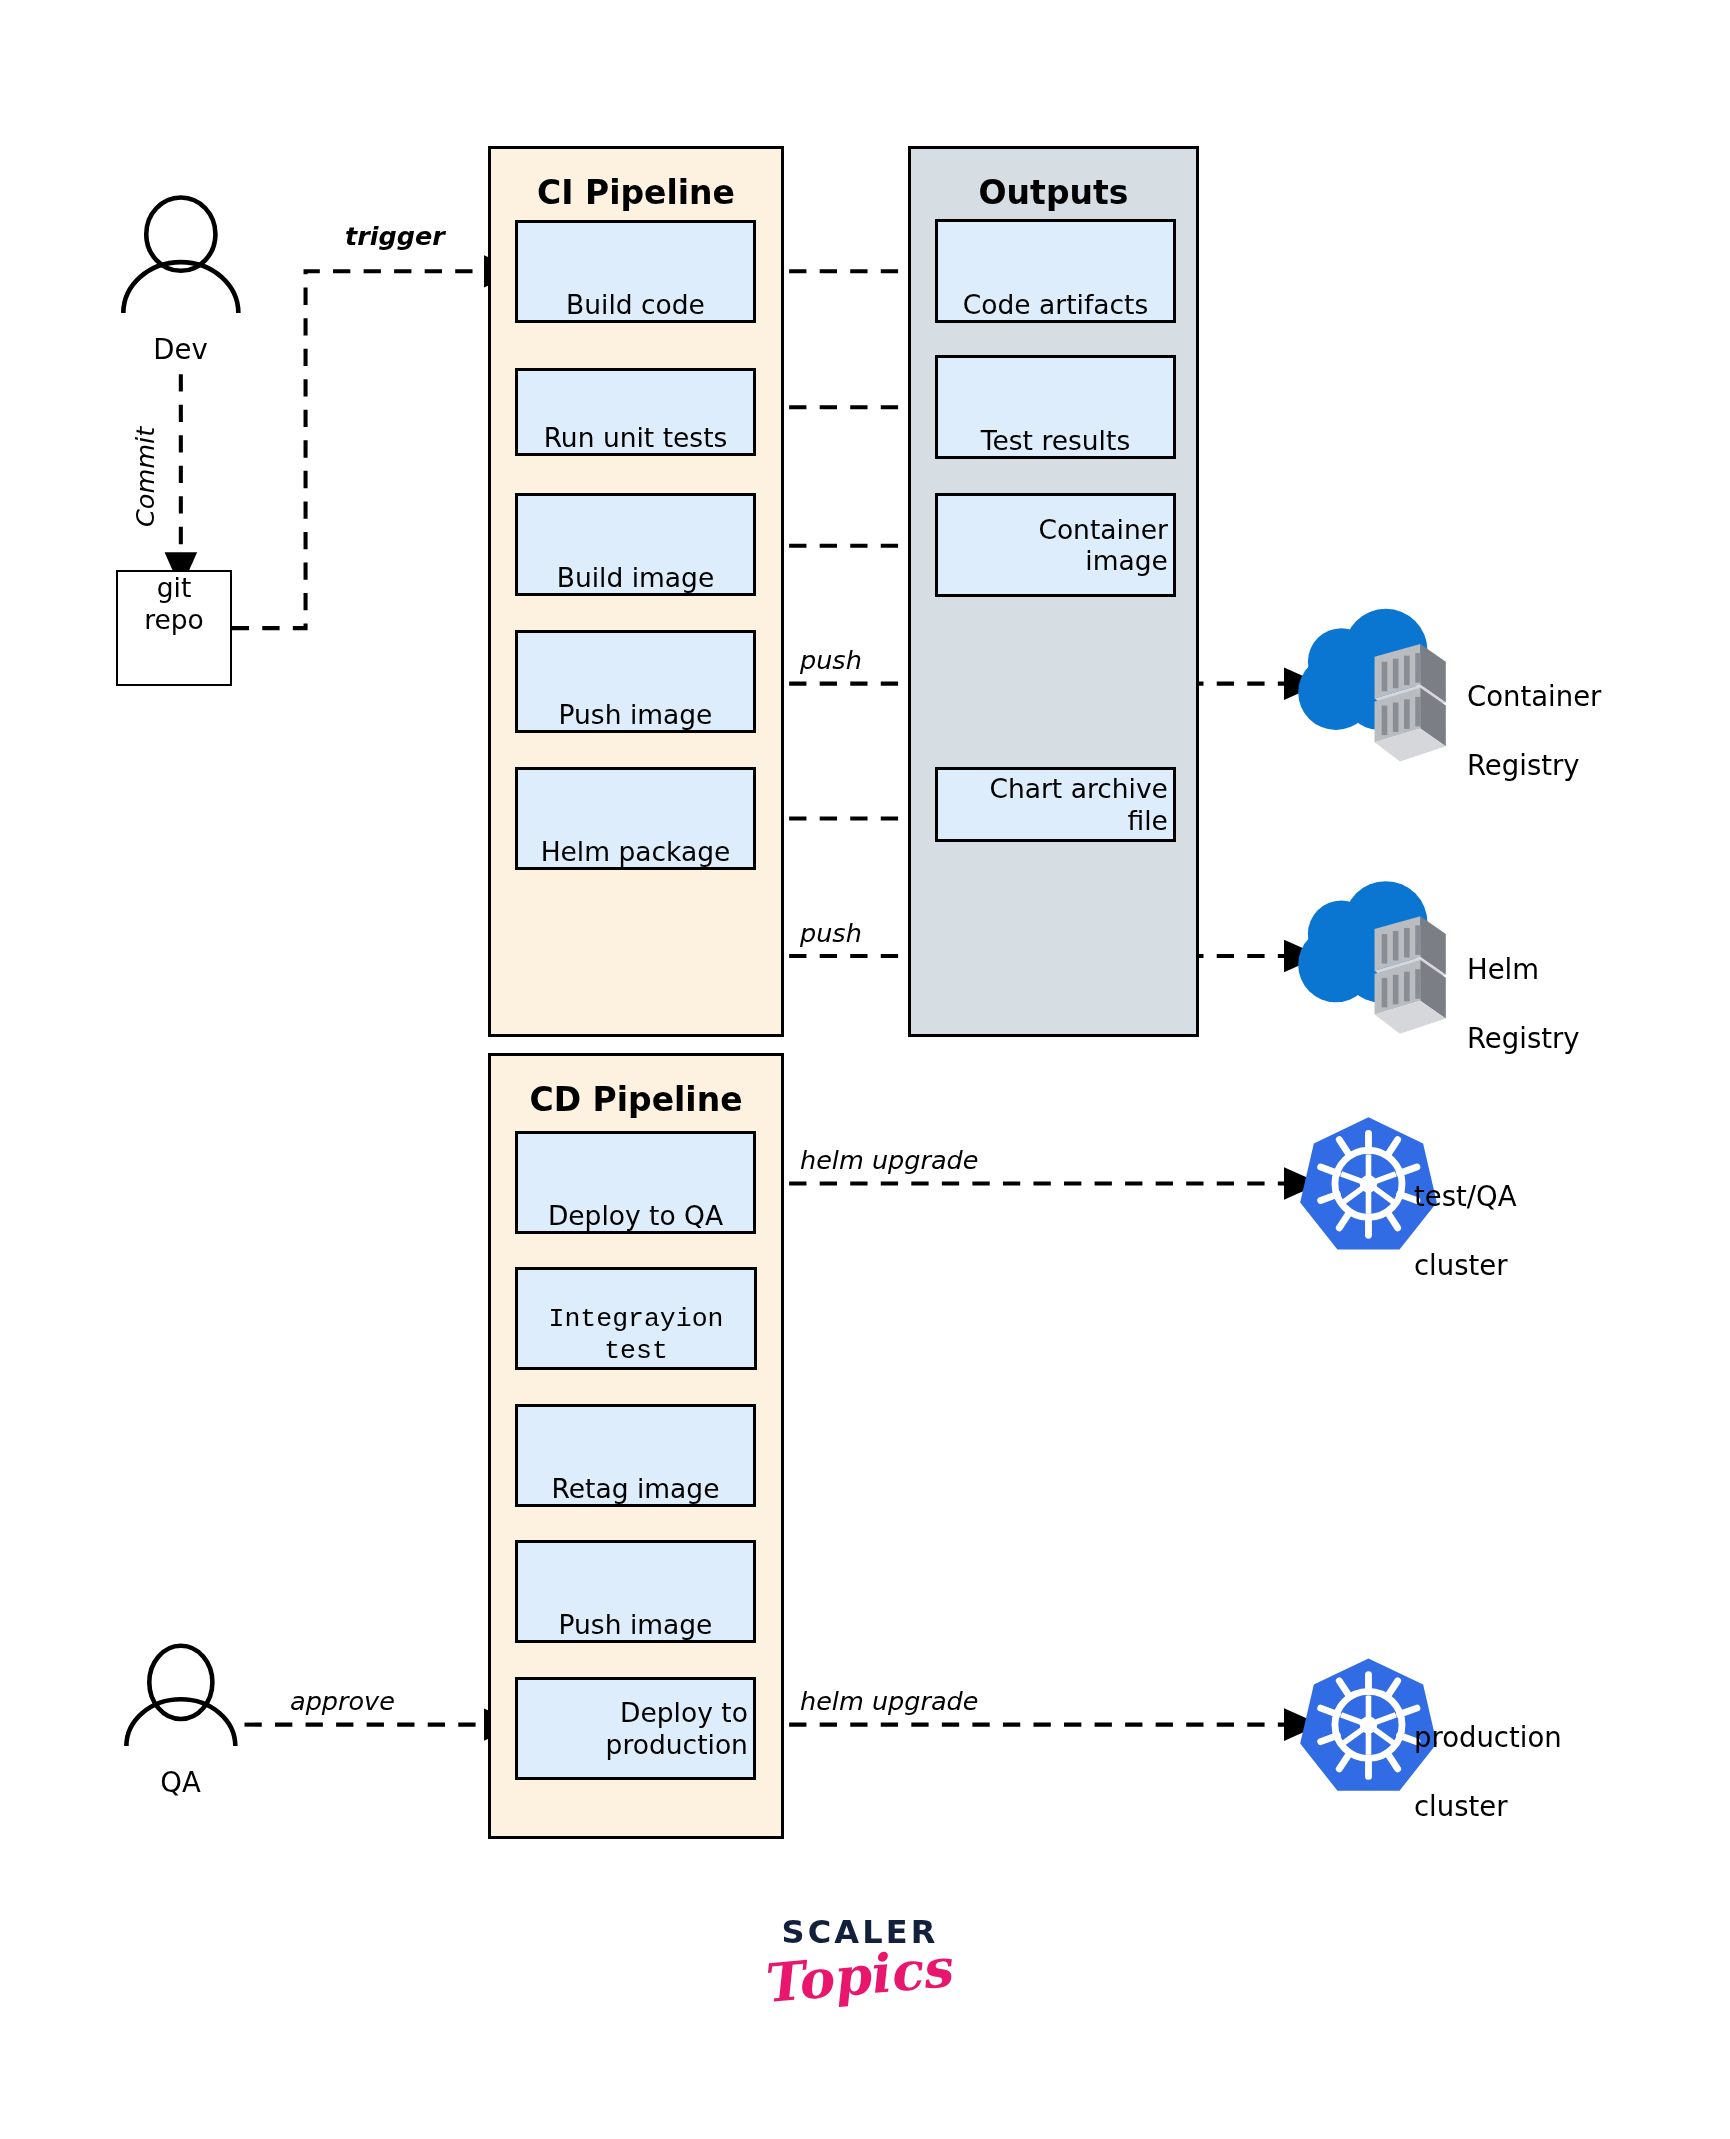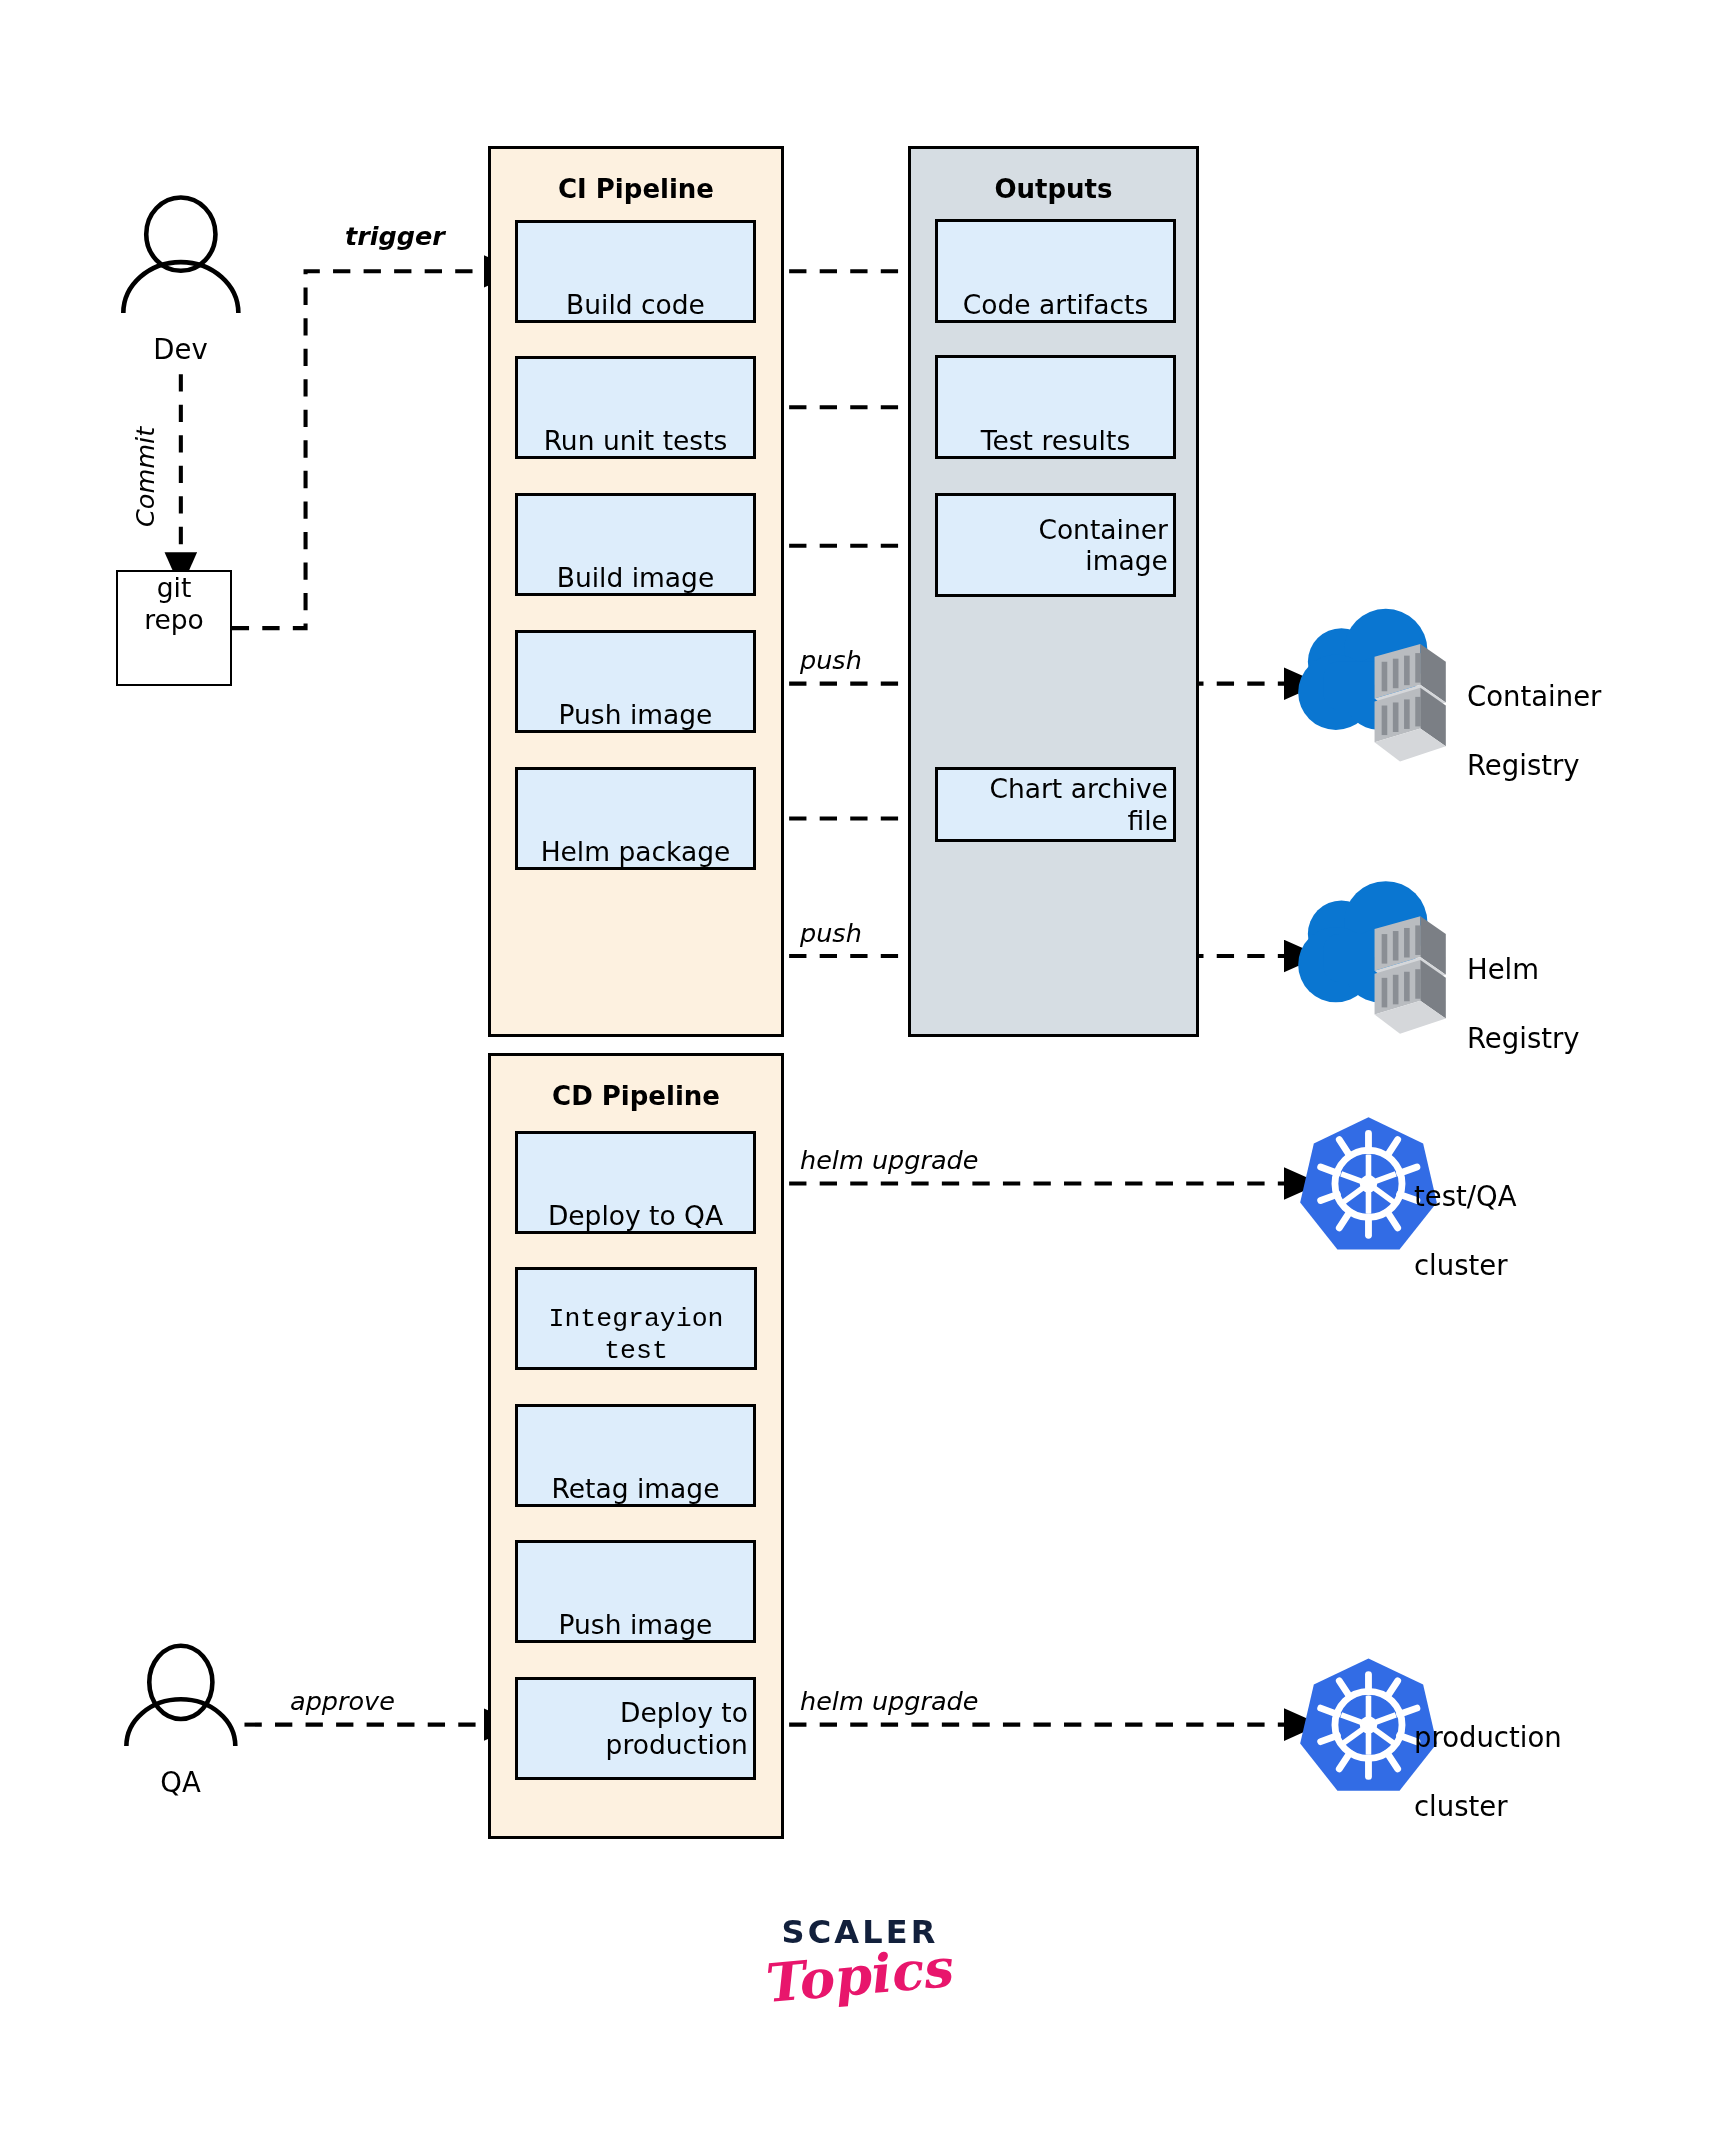"CI Pipeline" .group-title { font-size: 26px -> 33px }
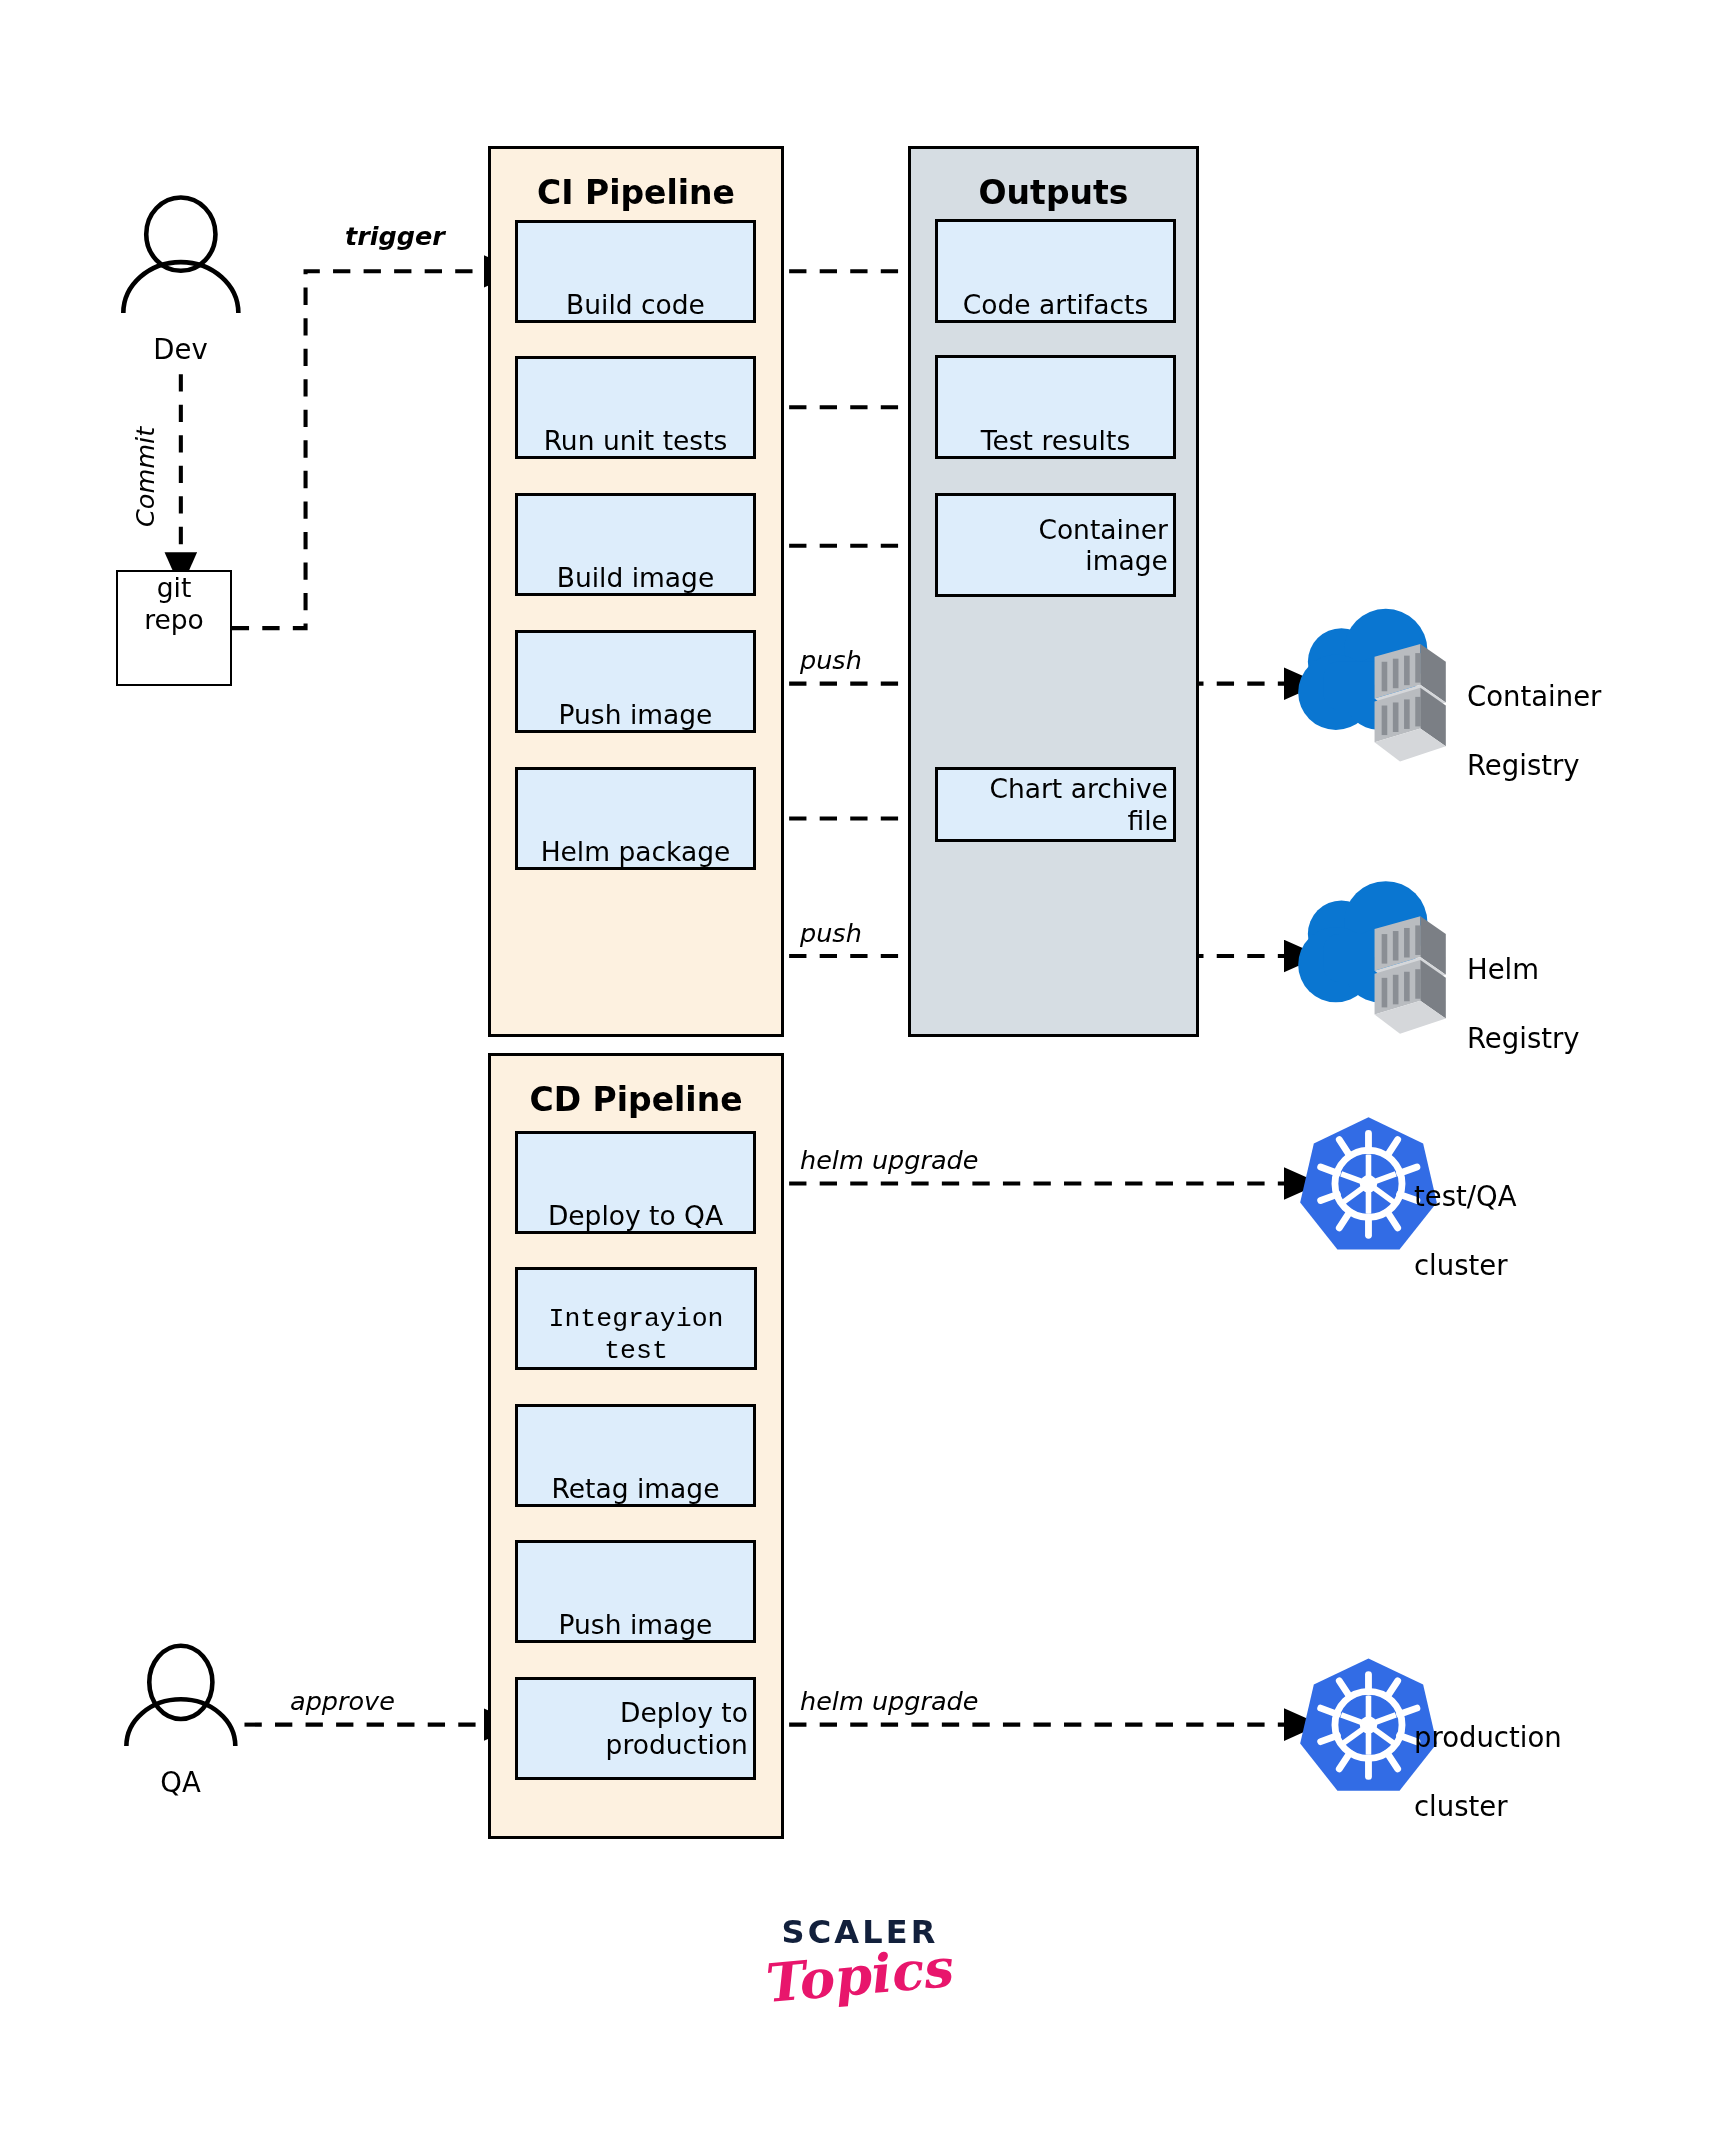"Run unit tests" div.node { height: 103px -> 88px; top: 356px -> 368px }
